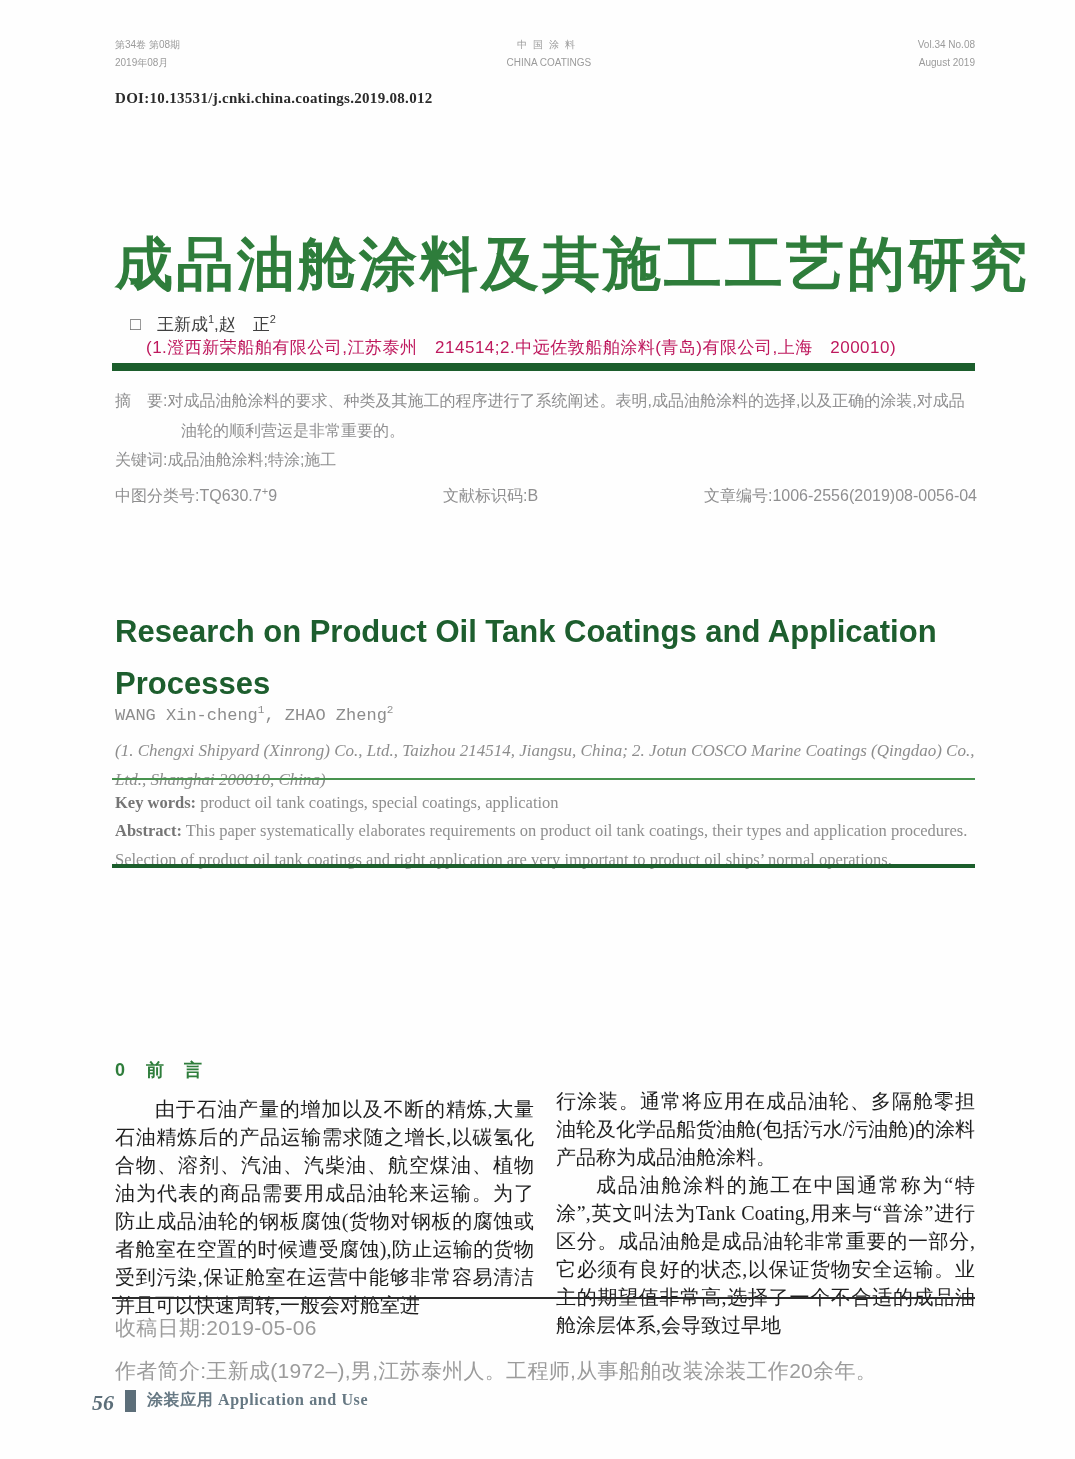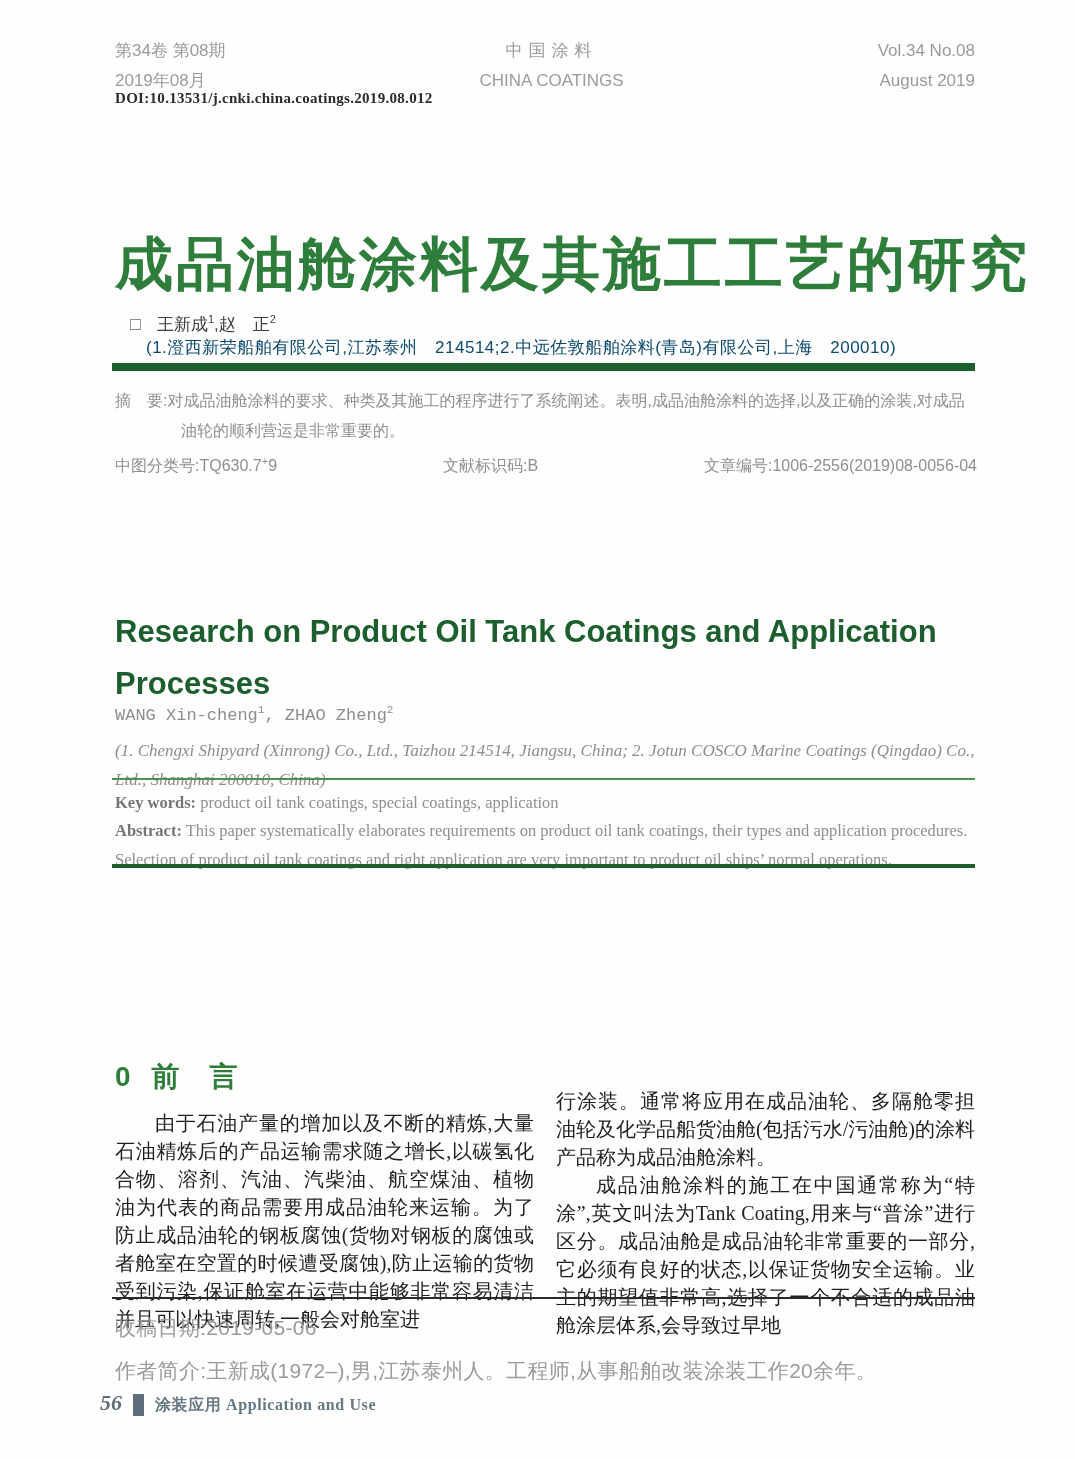"第34卷 第08期" .journal-header { font-size: 17px -> 10px }
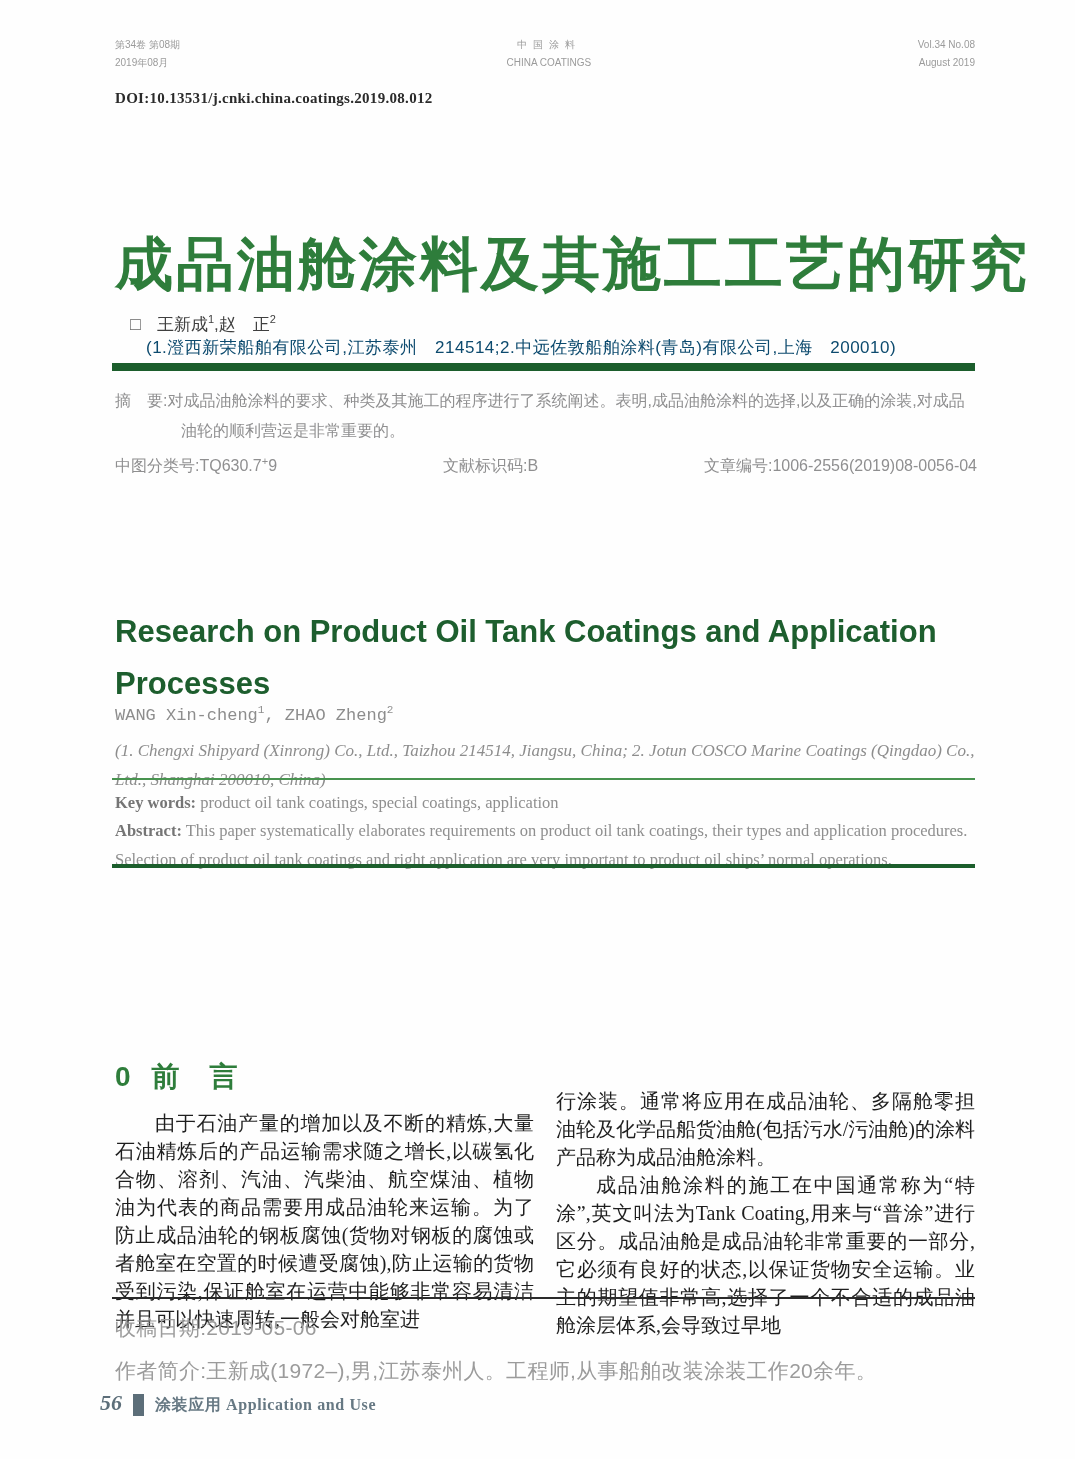"(1.澄西新荣船舶有限公司,江苏泰州" .affil-cn { color: #0c4a6e -> #be185d }
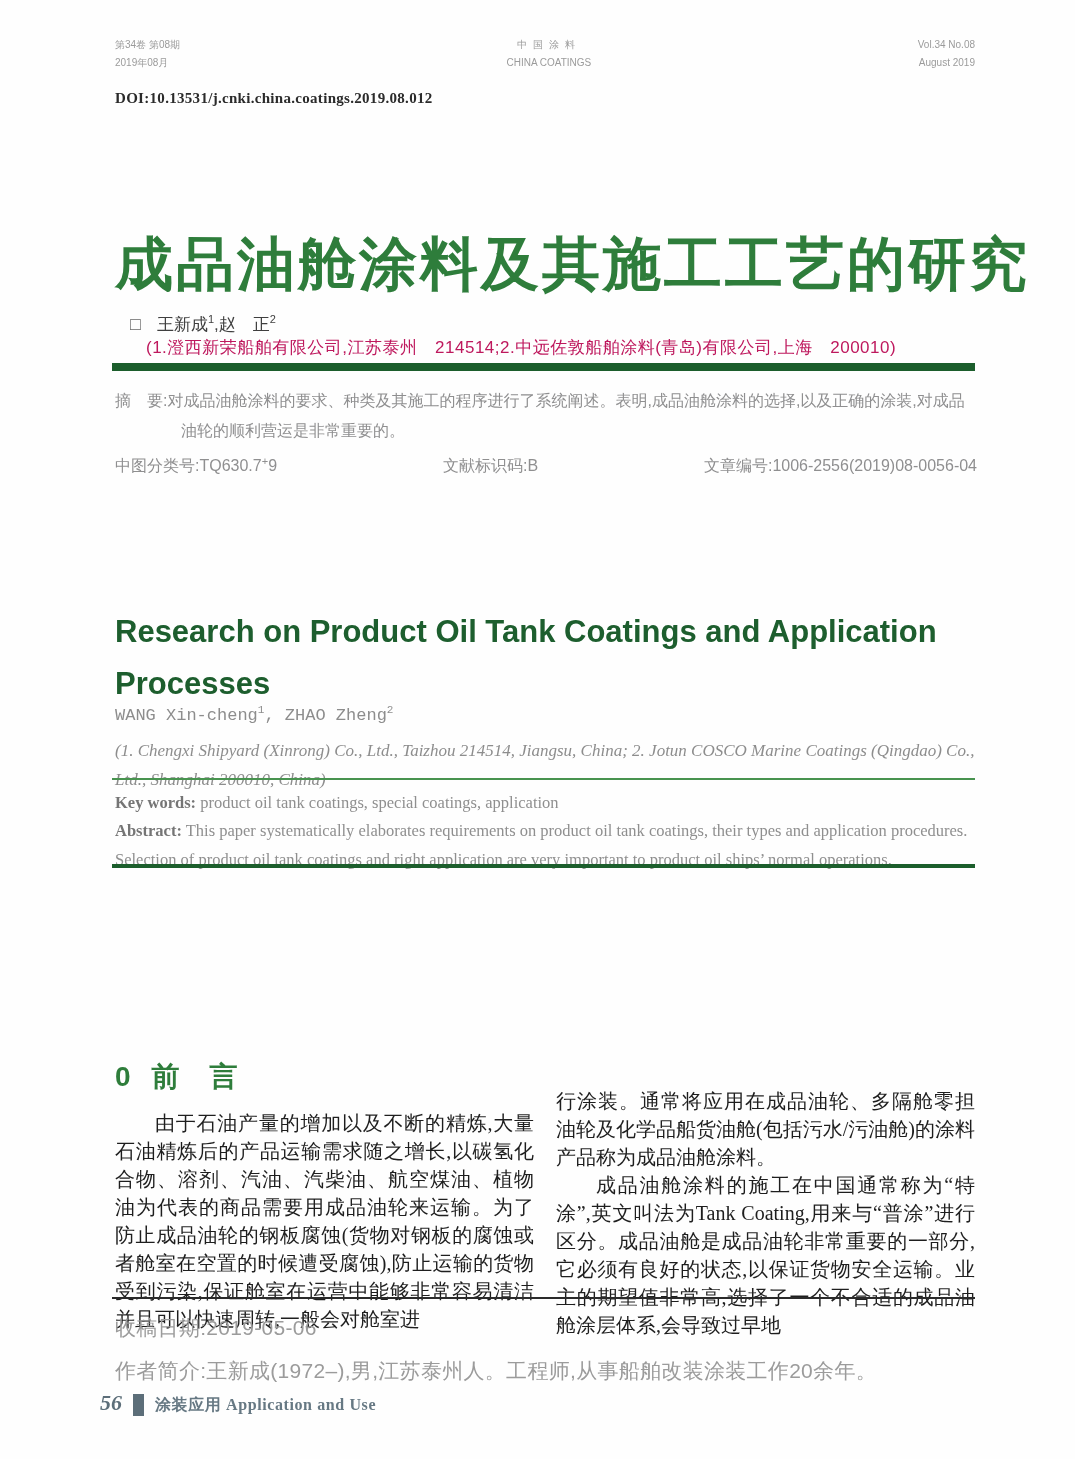"关键词:成品油舱涂料;特涂;施工" p.kw-line { html: none -> <p><span>关键词:</span><span>成品油舱涂料;特涂;施工</span></p> }
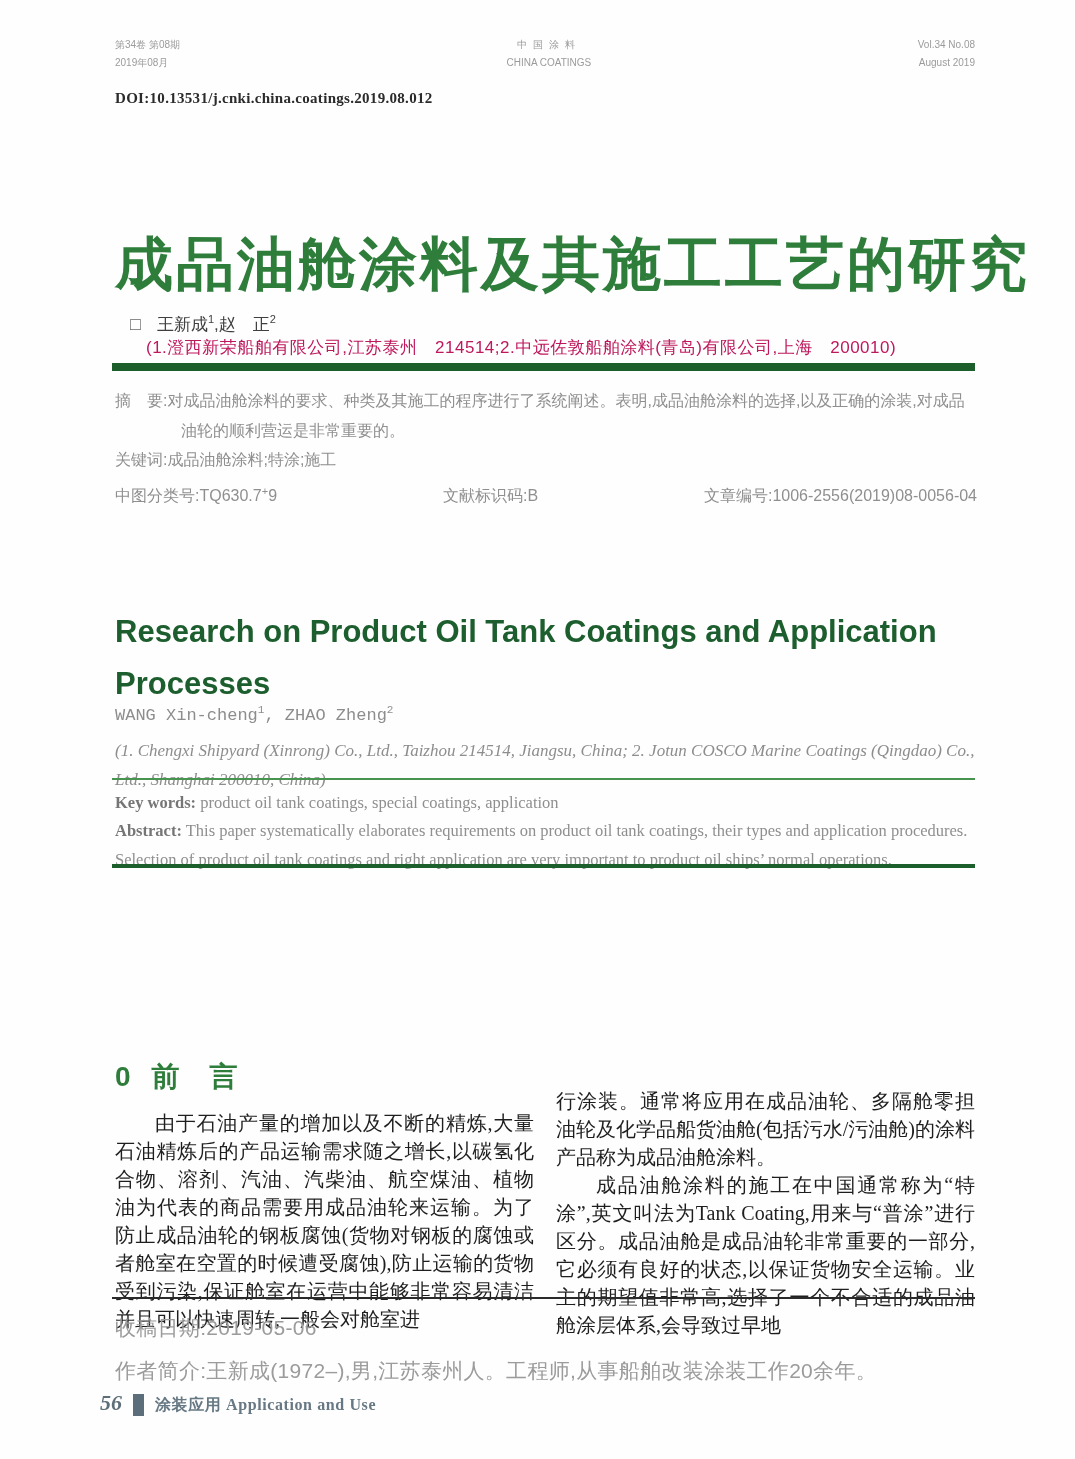"0 前 言" .section-heading { font-size: 28px -> 18px }
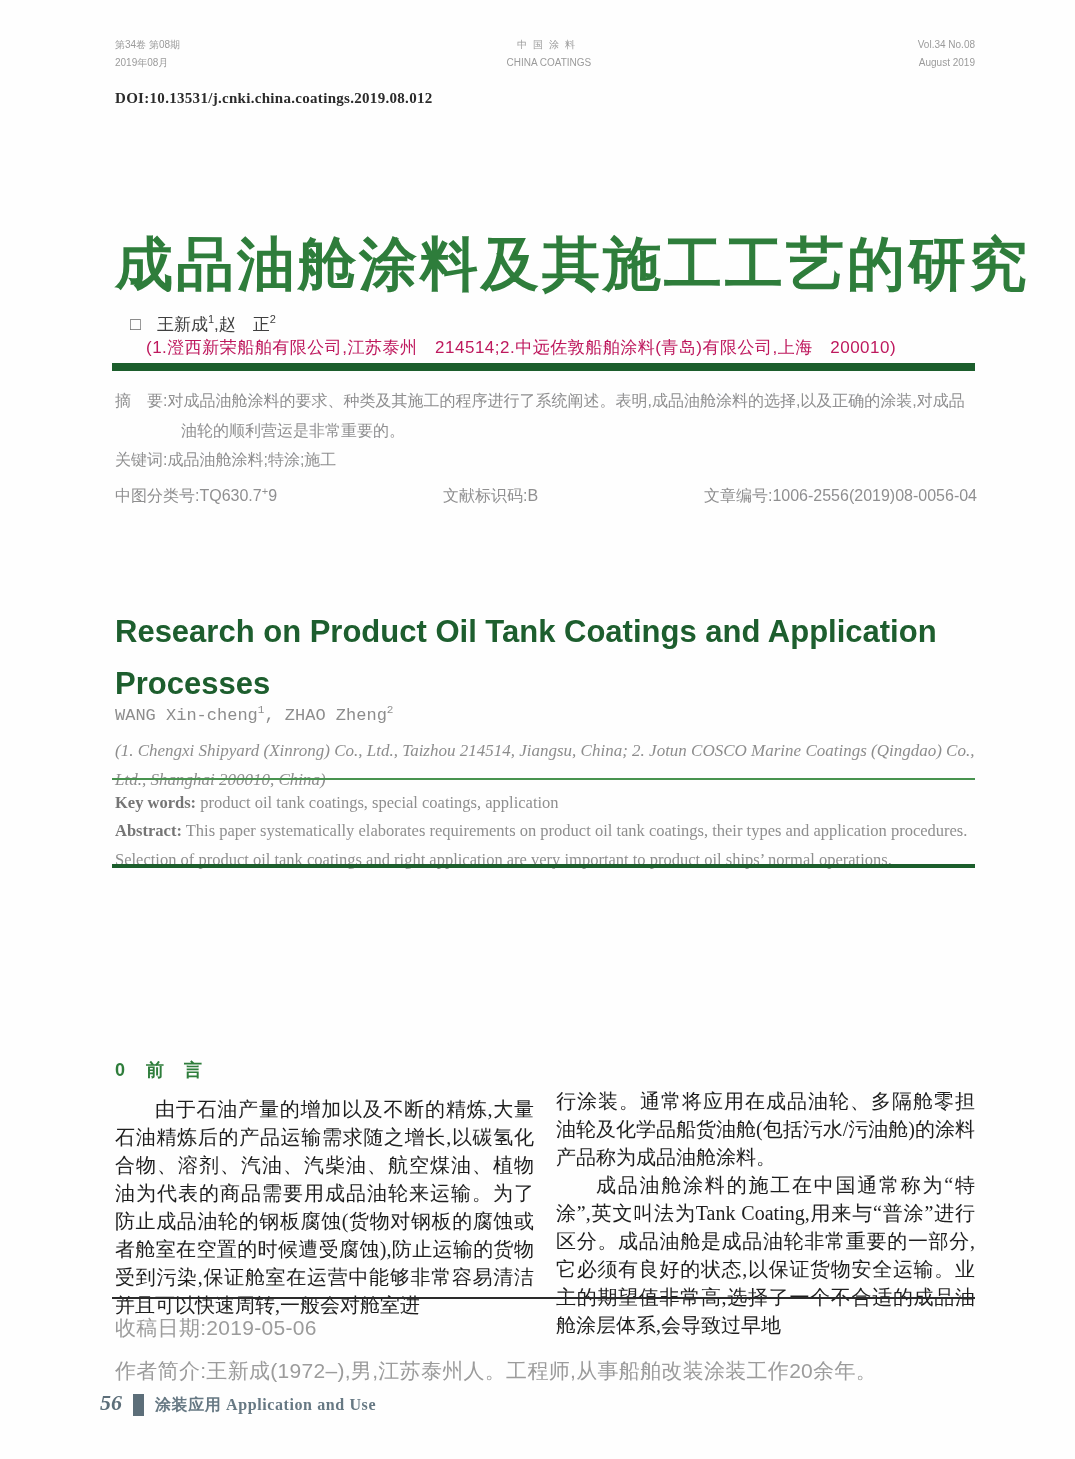"56" .page-footer { align-items: flex-end -> flex-start; left: 100px -> 92px }
